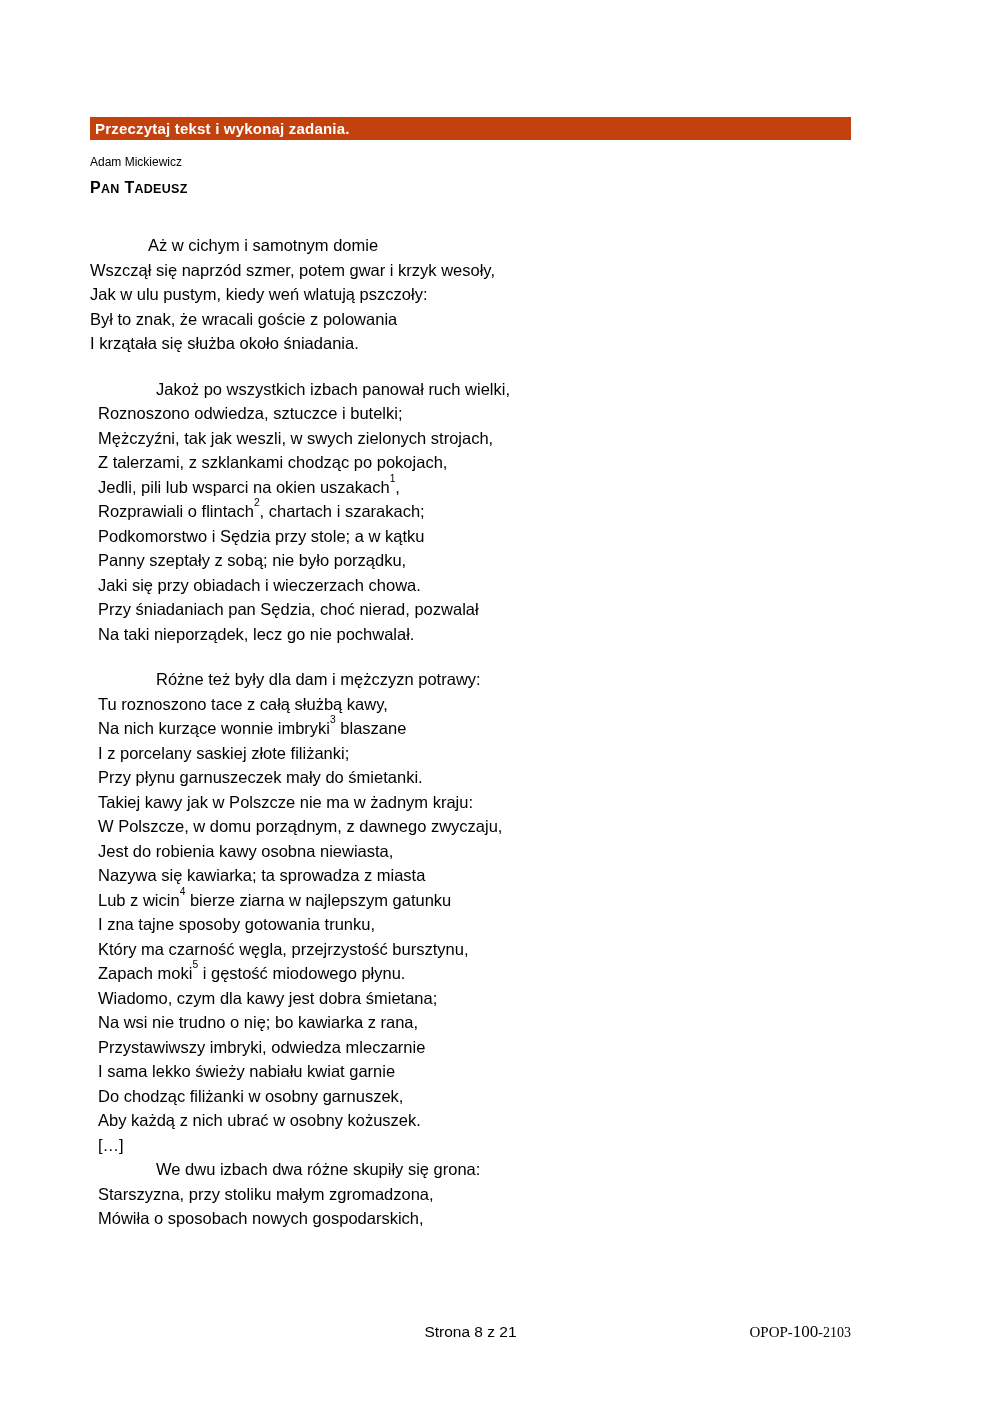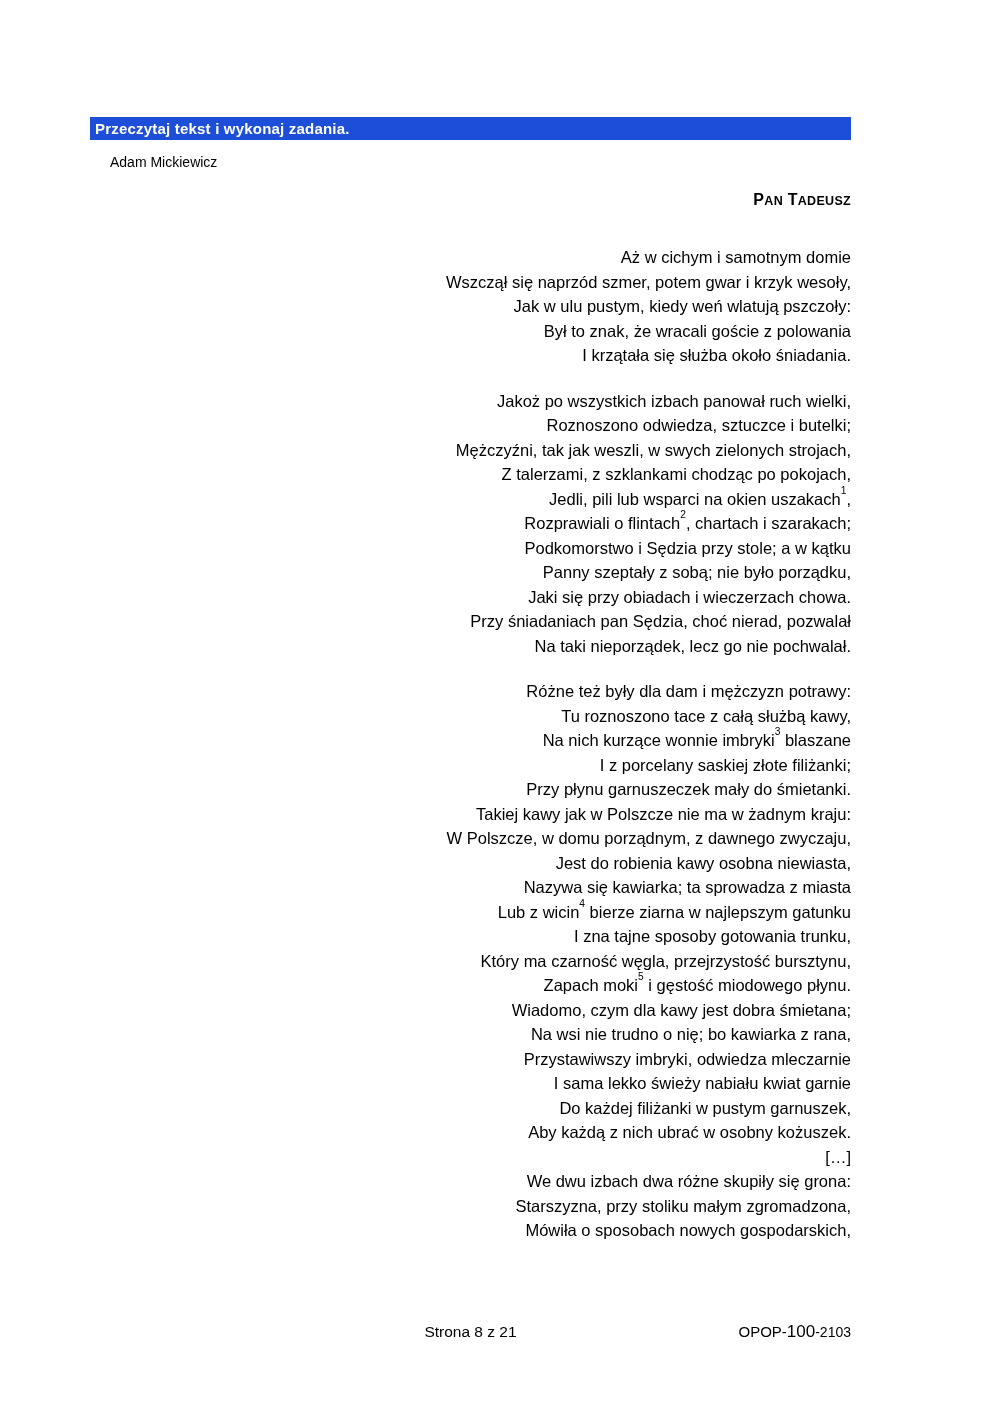"Przeczytaj tekst i wykonaj zadania." .task-bar { background: #1d4ed8 -> #c2410c }
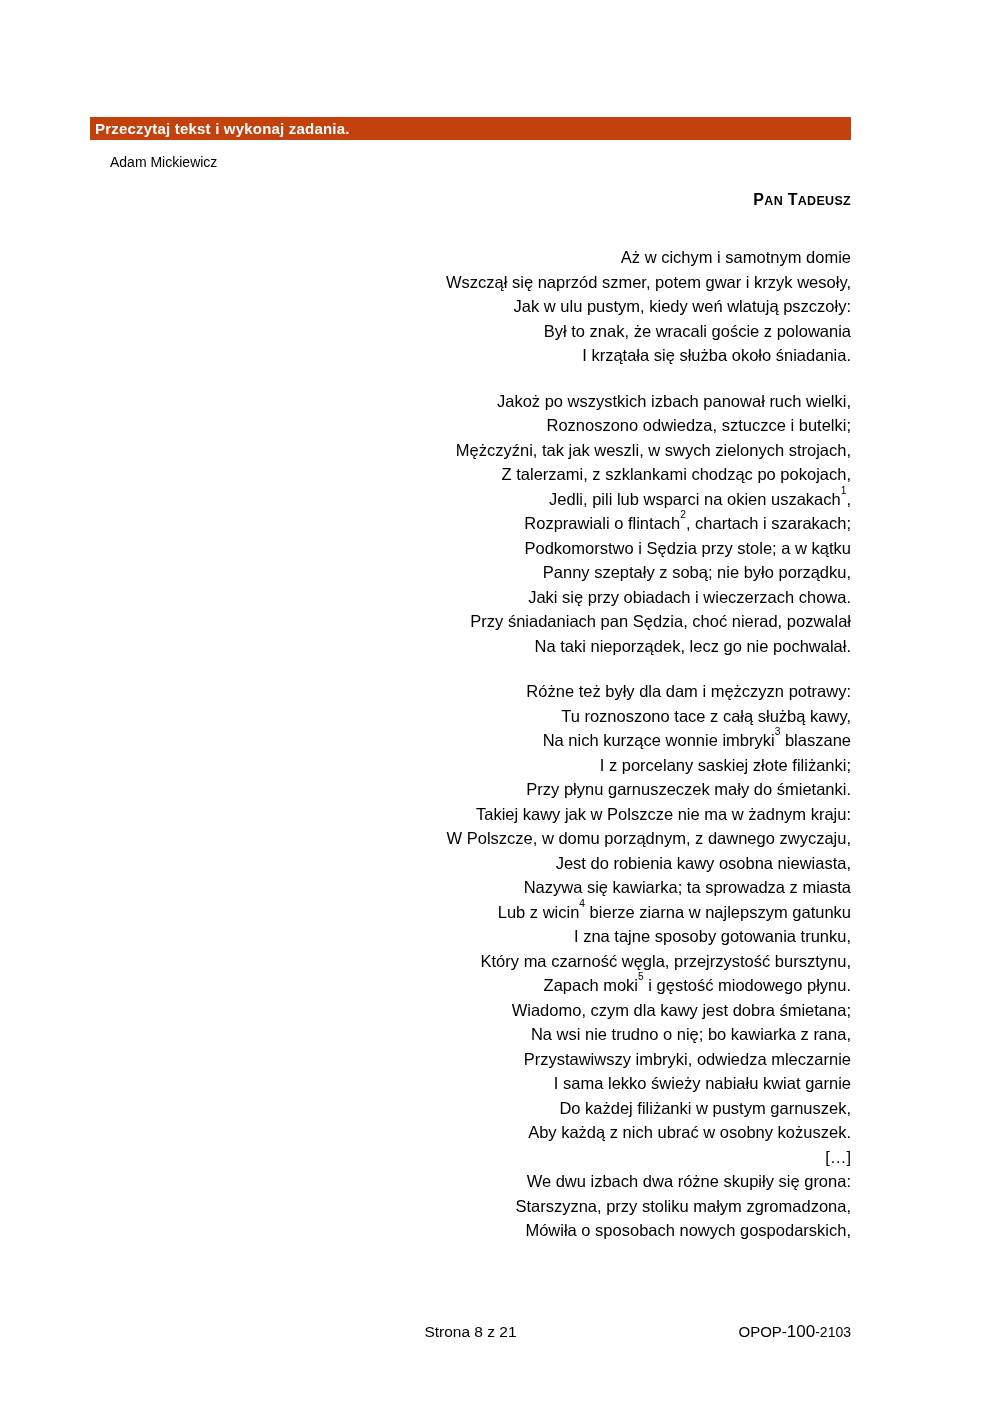"Adam Mickiewicz" .author { font-size: 14px -> 12px; margin-left: 20px -> none }
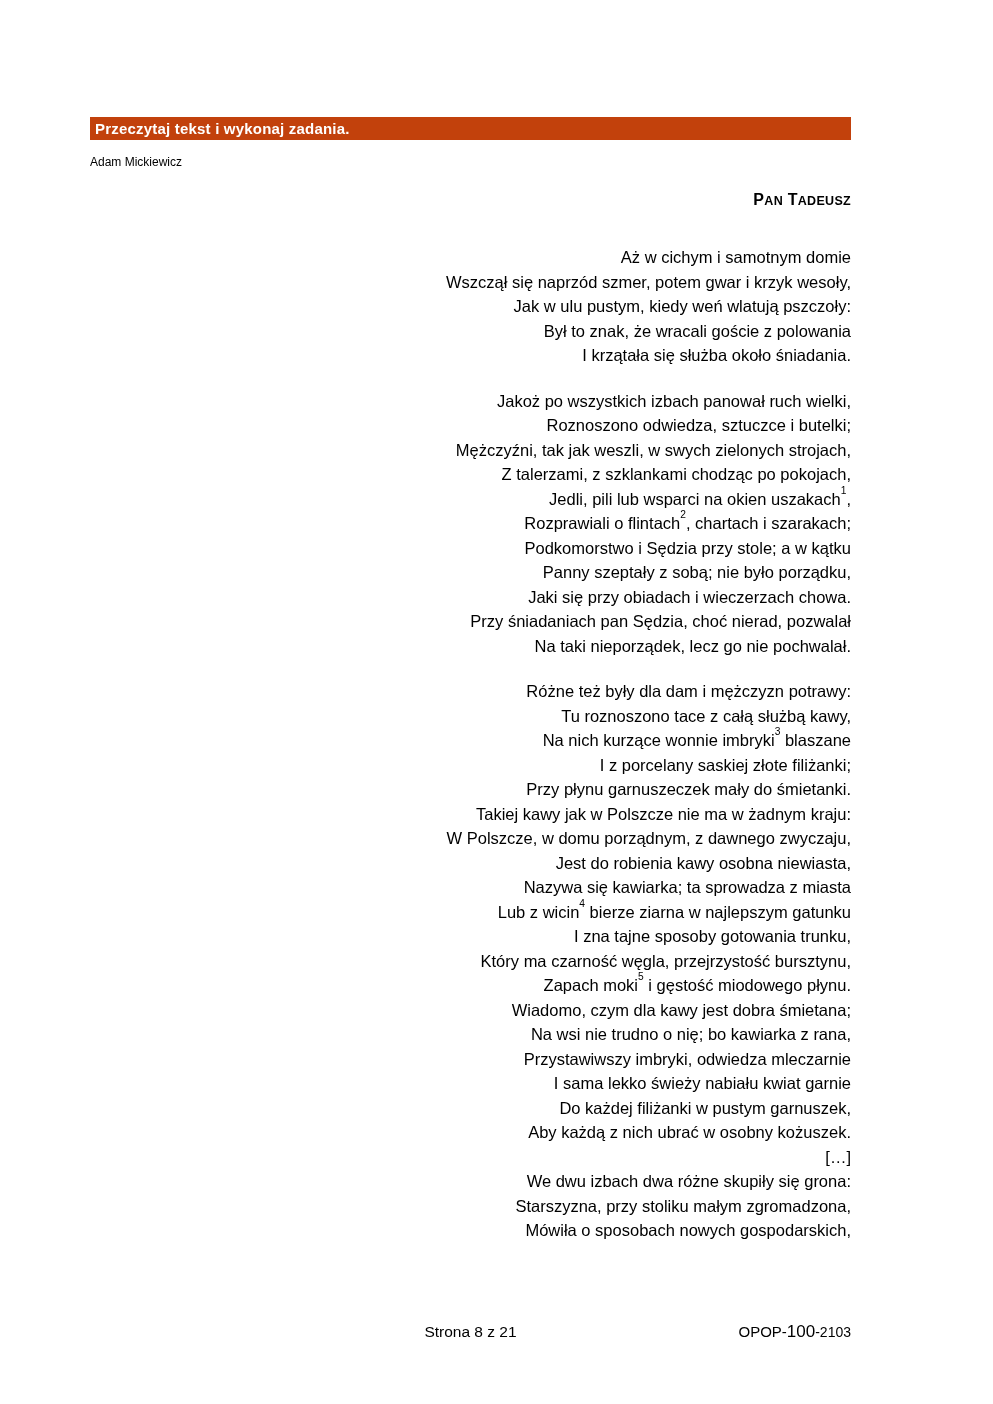"PAN TADEUSZ" .work-title { margin-top: 18px -> 6px; text-align: right -> none }
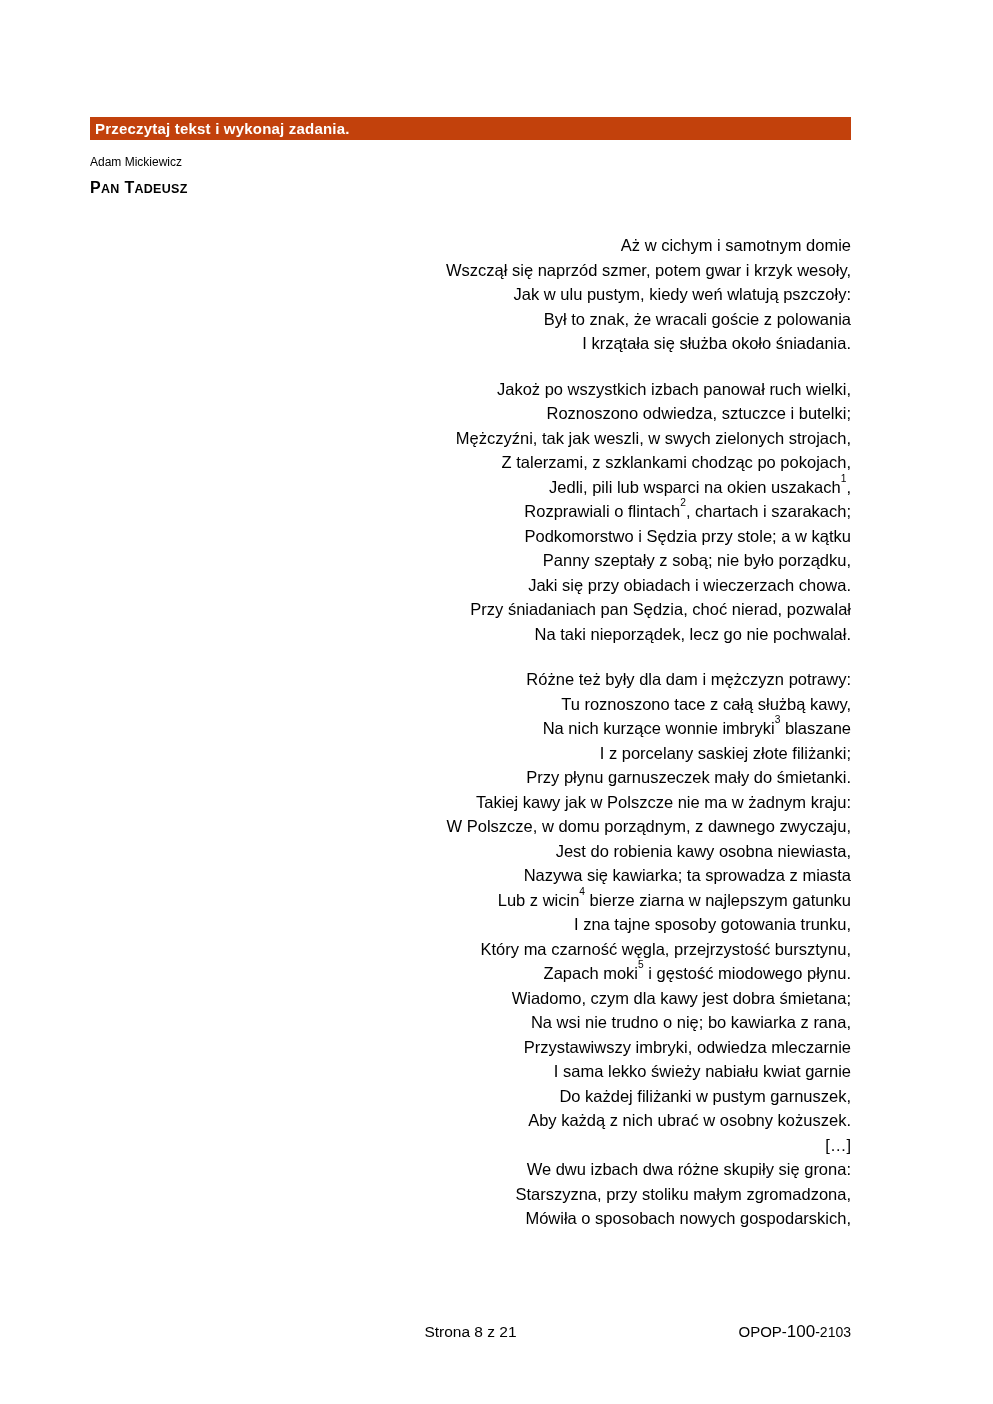"Aż w cichym i samotnym" .line { text-align: right -> none }
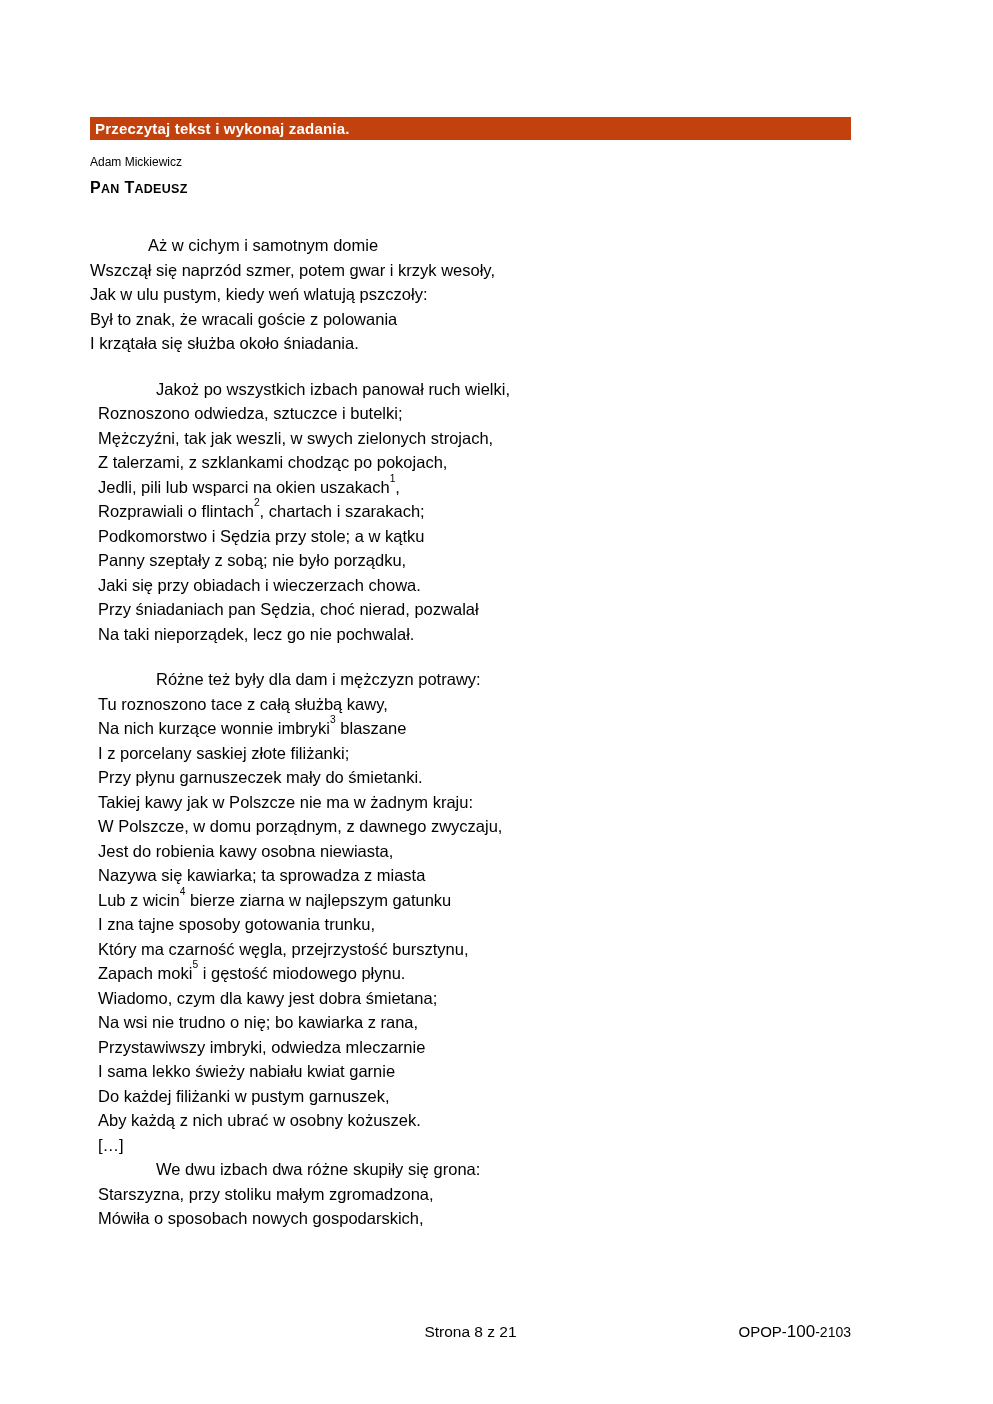"Do każdej filiżanki w pustym" div.line { text: każdej filiżanki w pustym -> chodząc filiżanki w osobny }
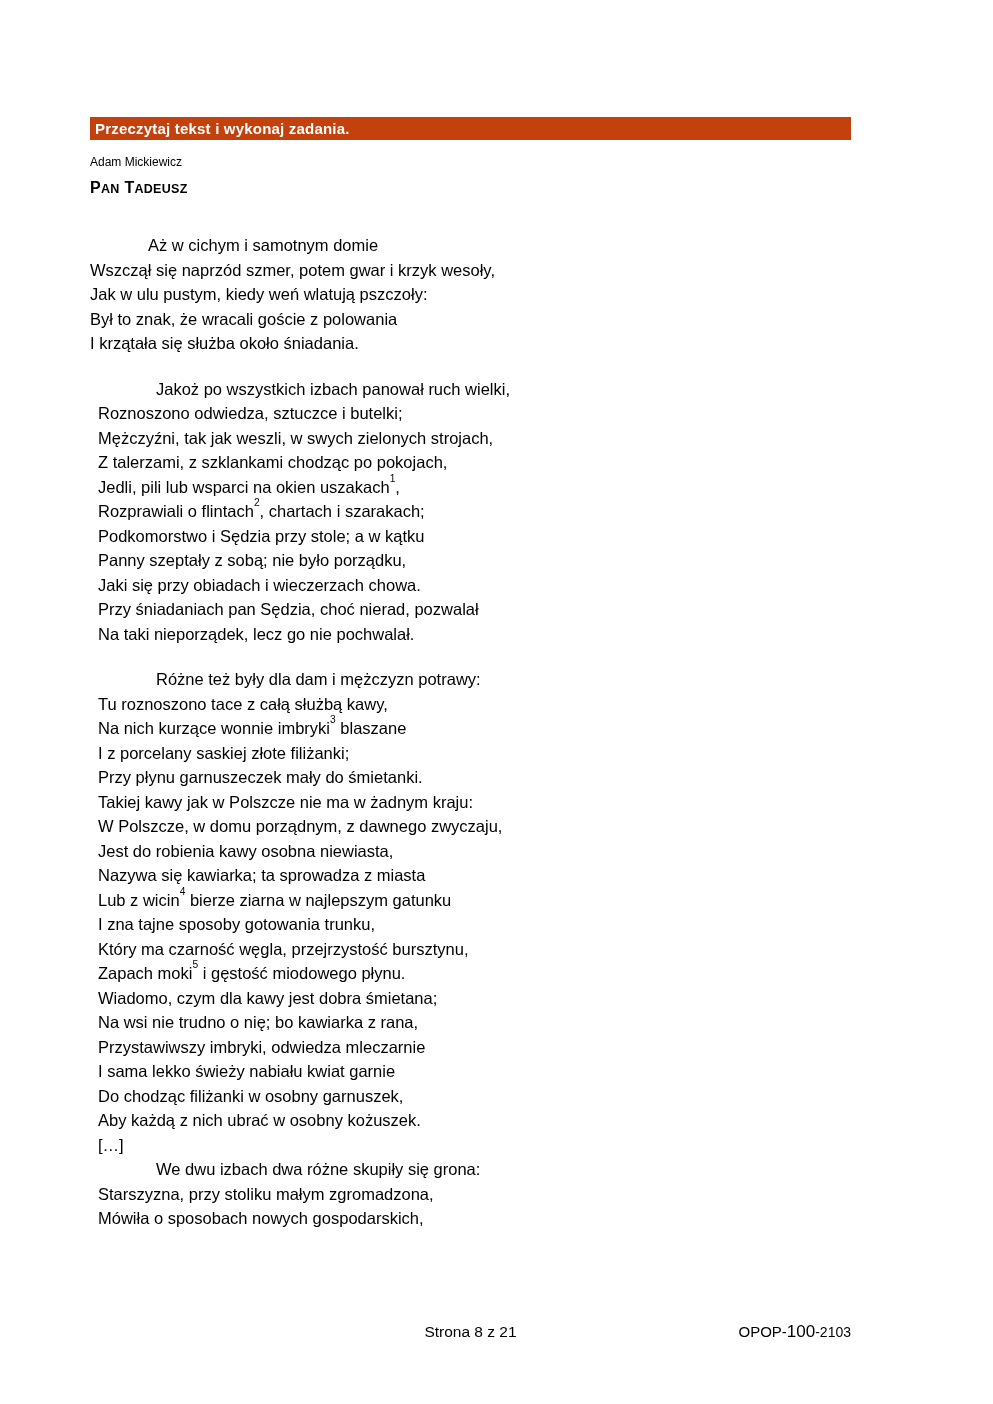"OPOP-100-2103" .footer-code { font-family: none -> Liberation Serif, serif }
